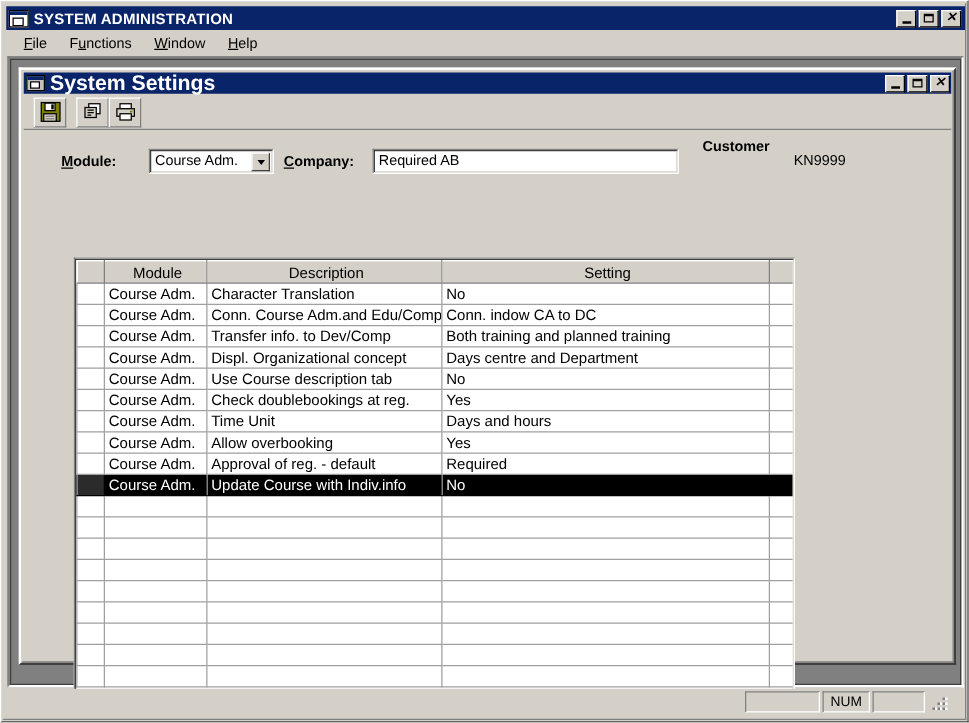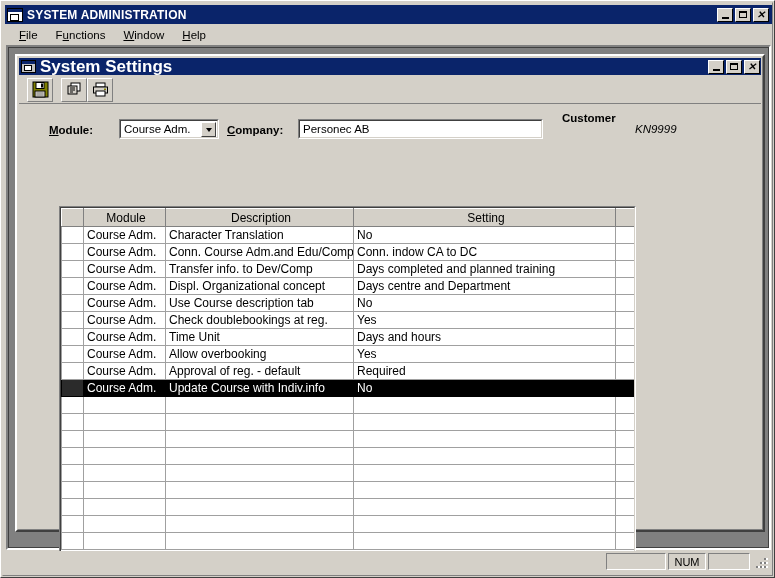"Personec AB" span.tf-text { text: Personec -> Required }
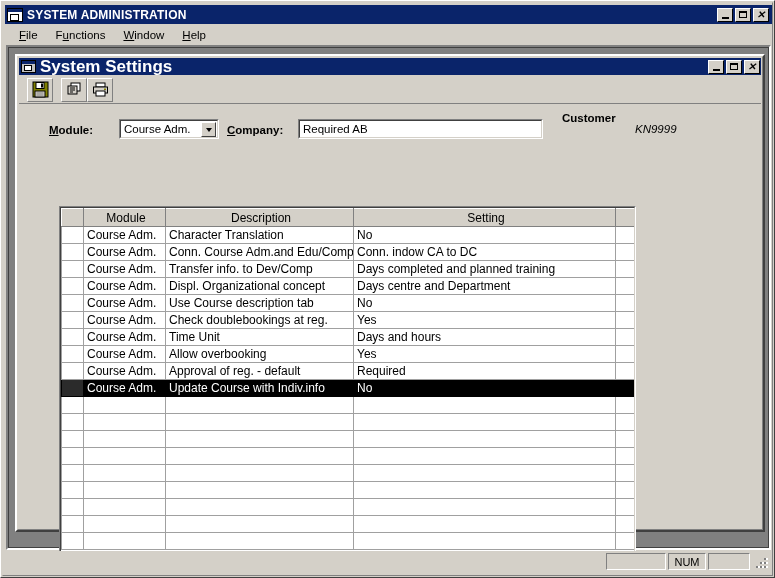"KN9999" .readonly-field { font-style: italic -> none }
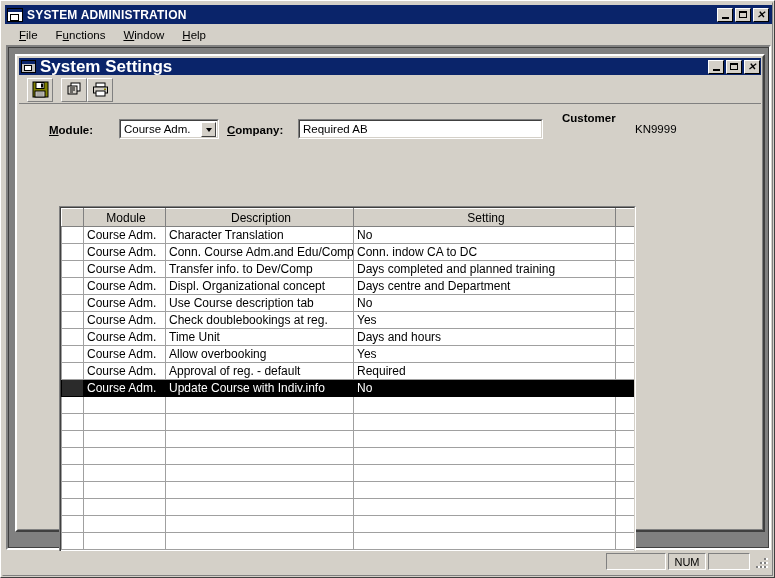"Days completed and planned training" td { text: Days completed -> Both training }
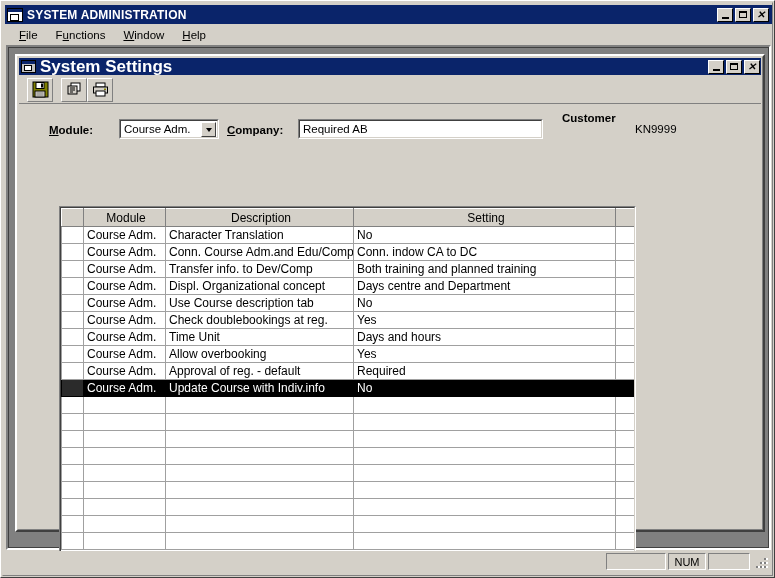"NUM" .statusbar { padding-right: 3px -> 13px }
